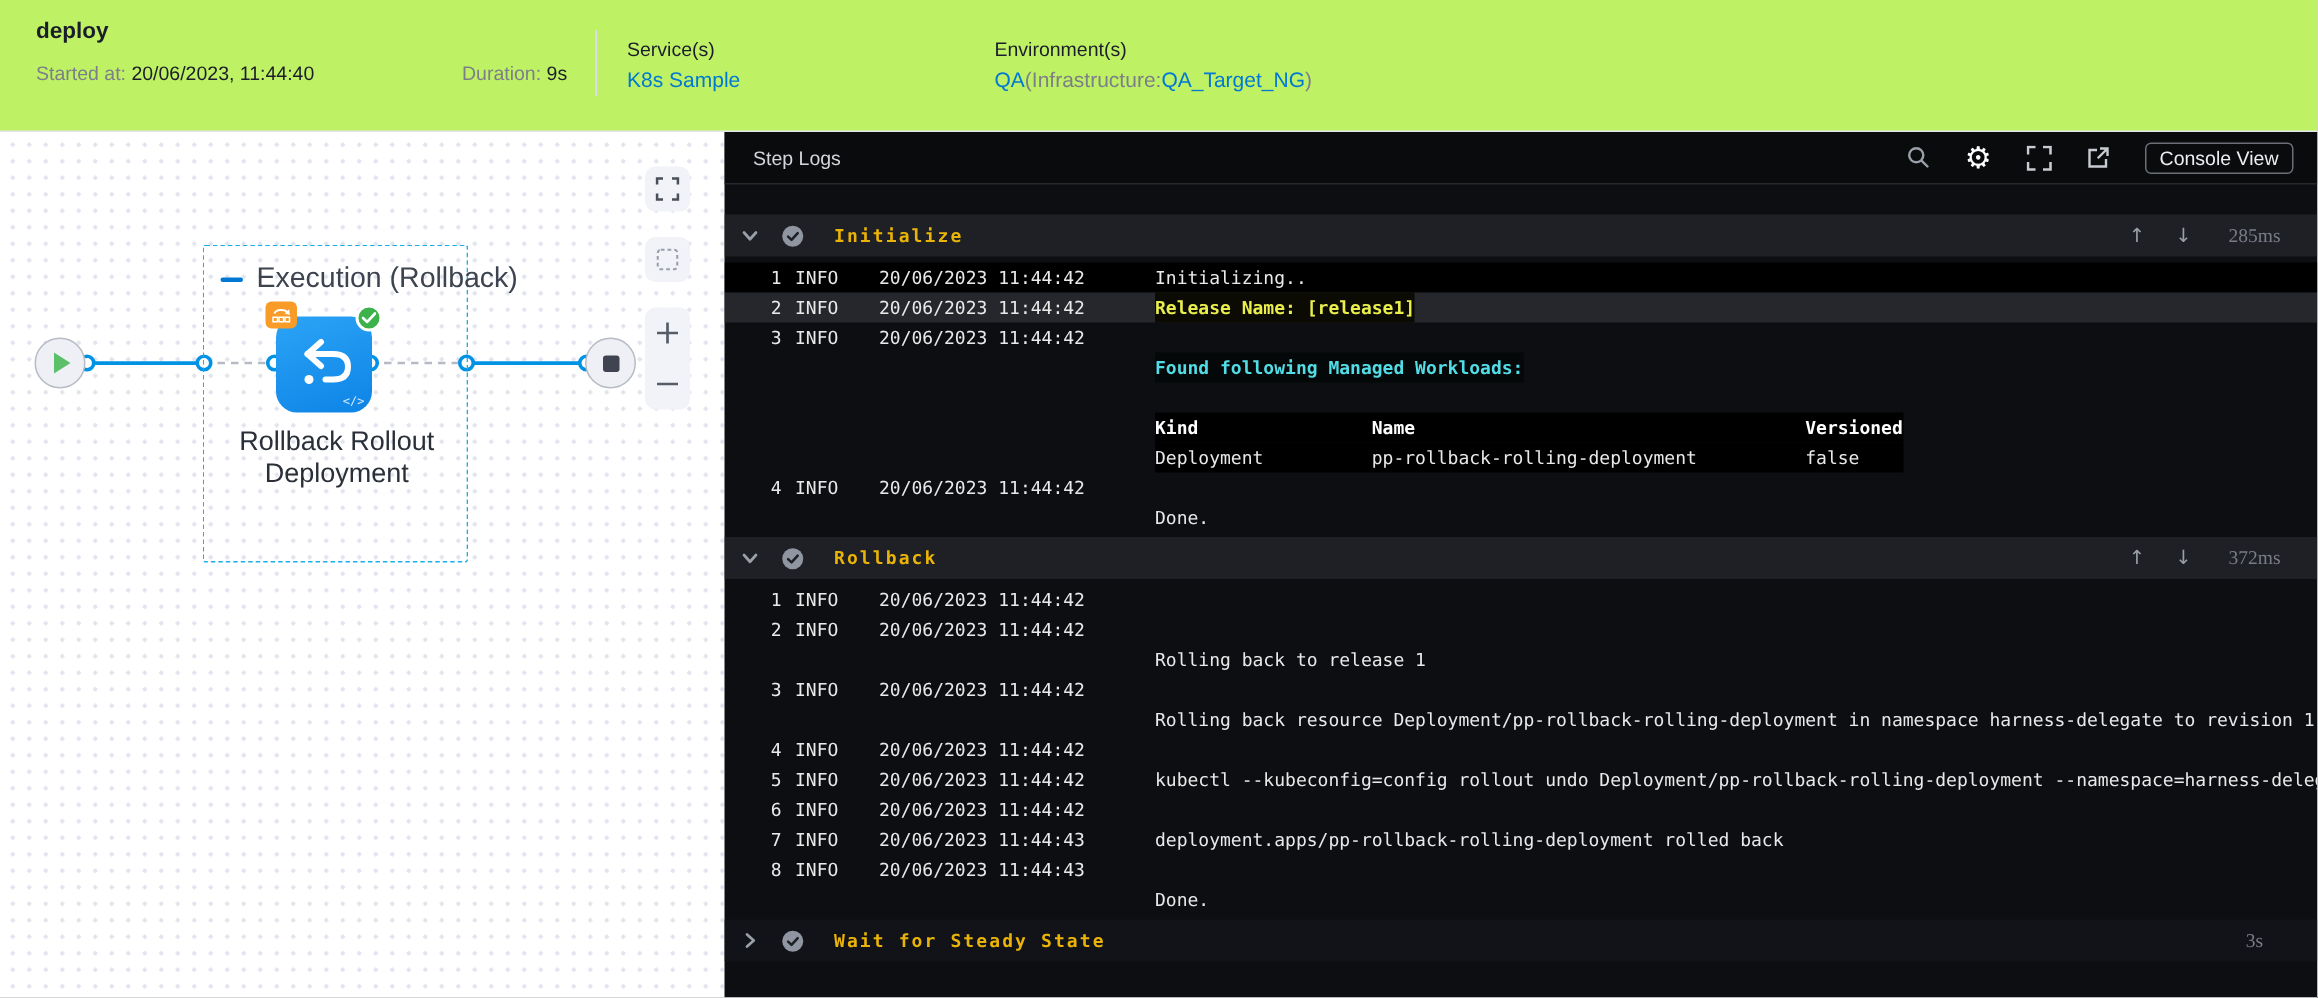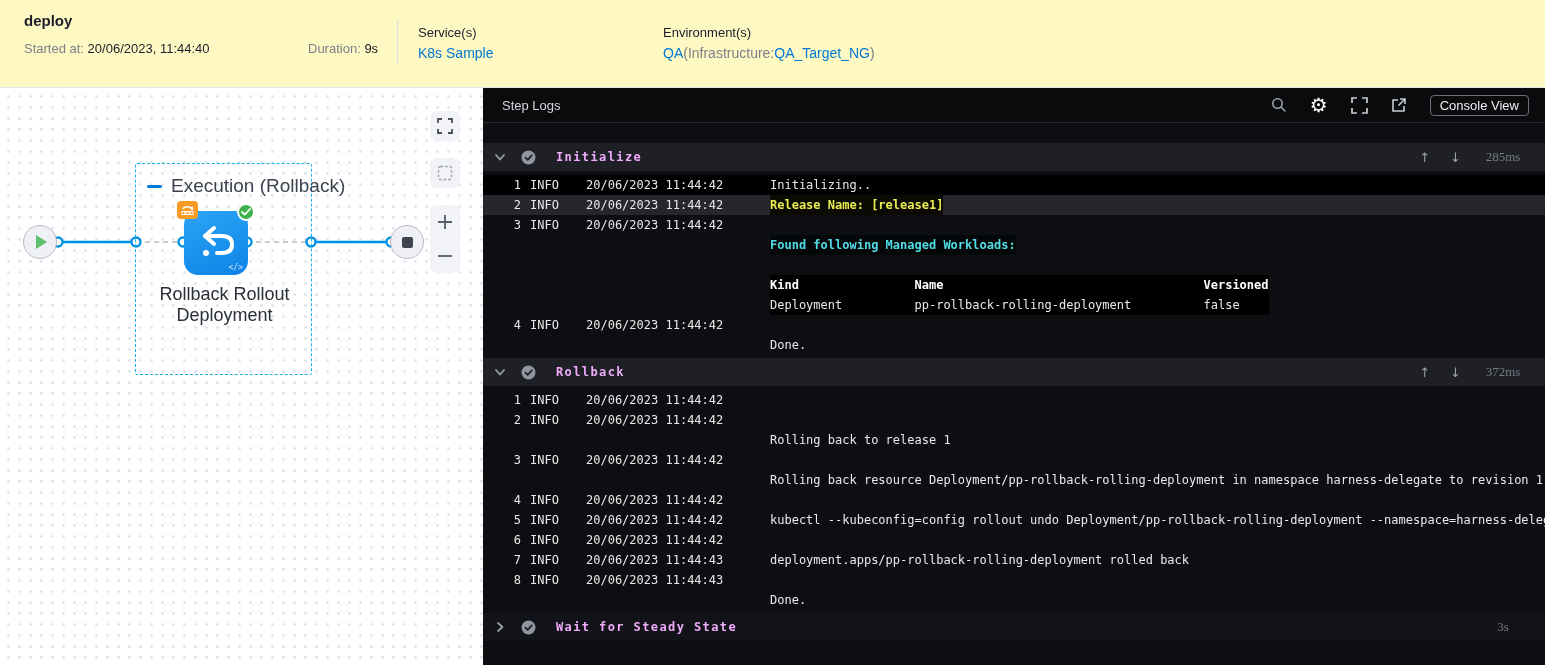"deploy" .top-header { background: #fef9c3 -> #bef264 }
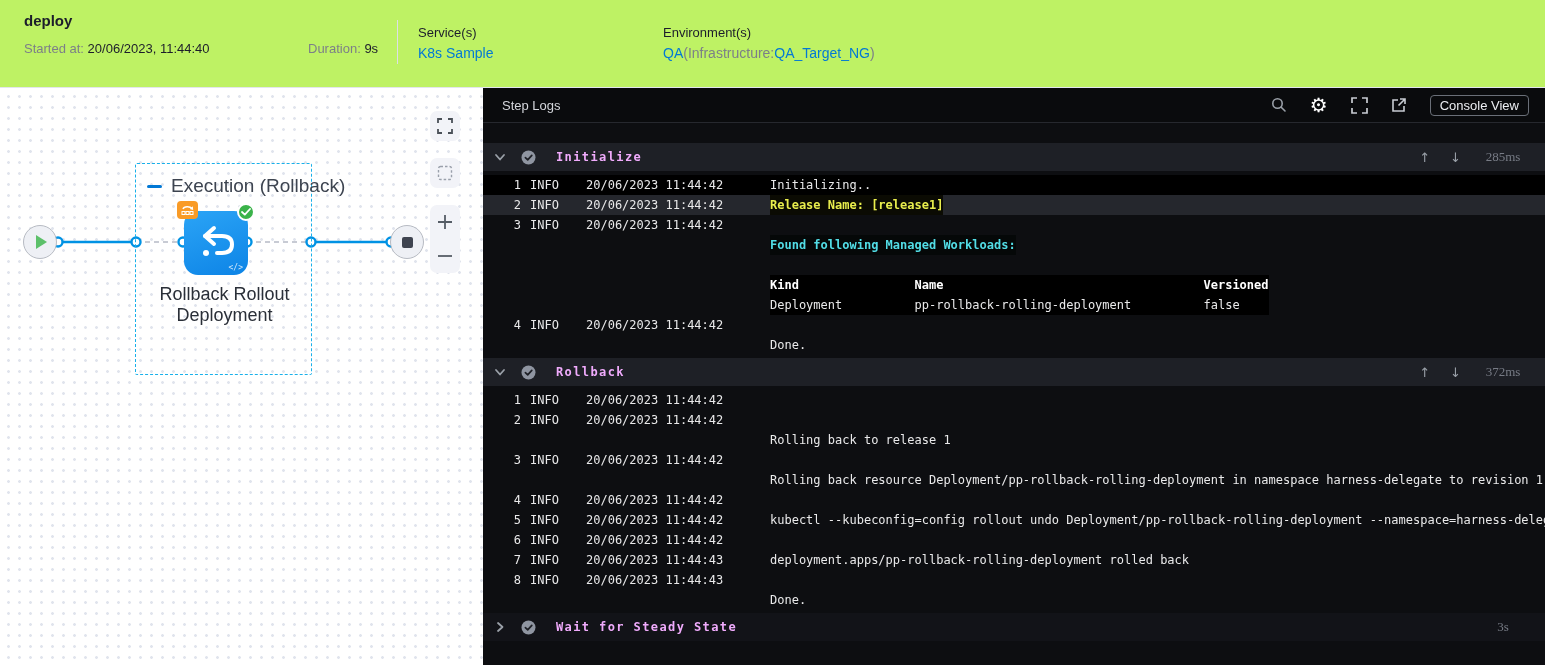"Initialize" .sec-title { color: #f0abfc -> #eab308 }
